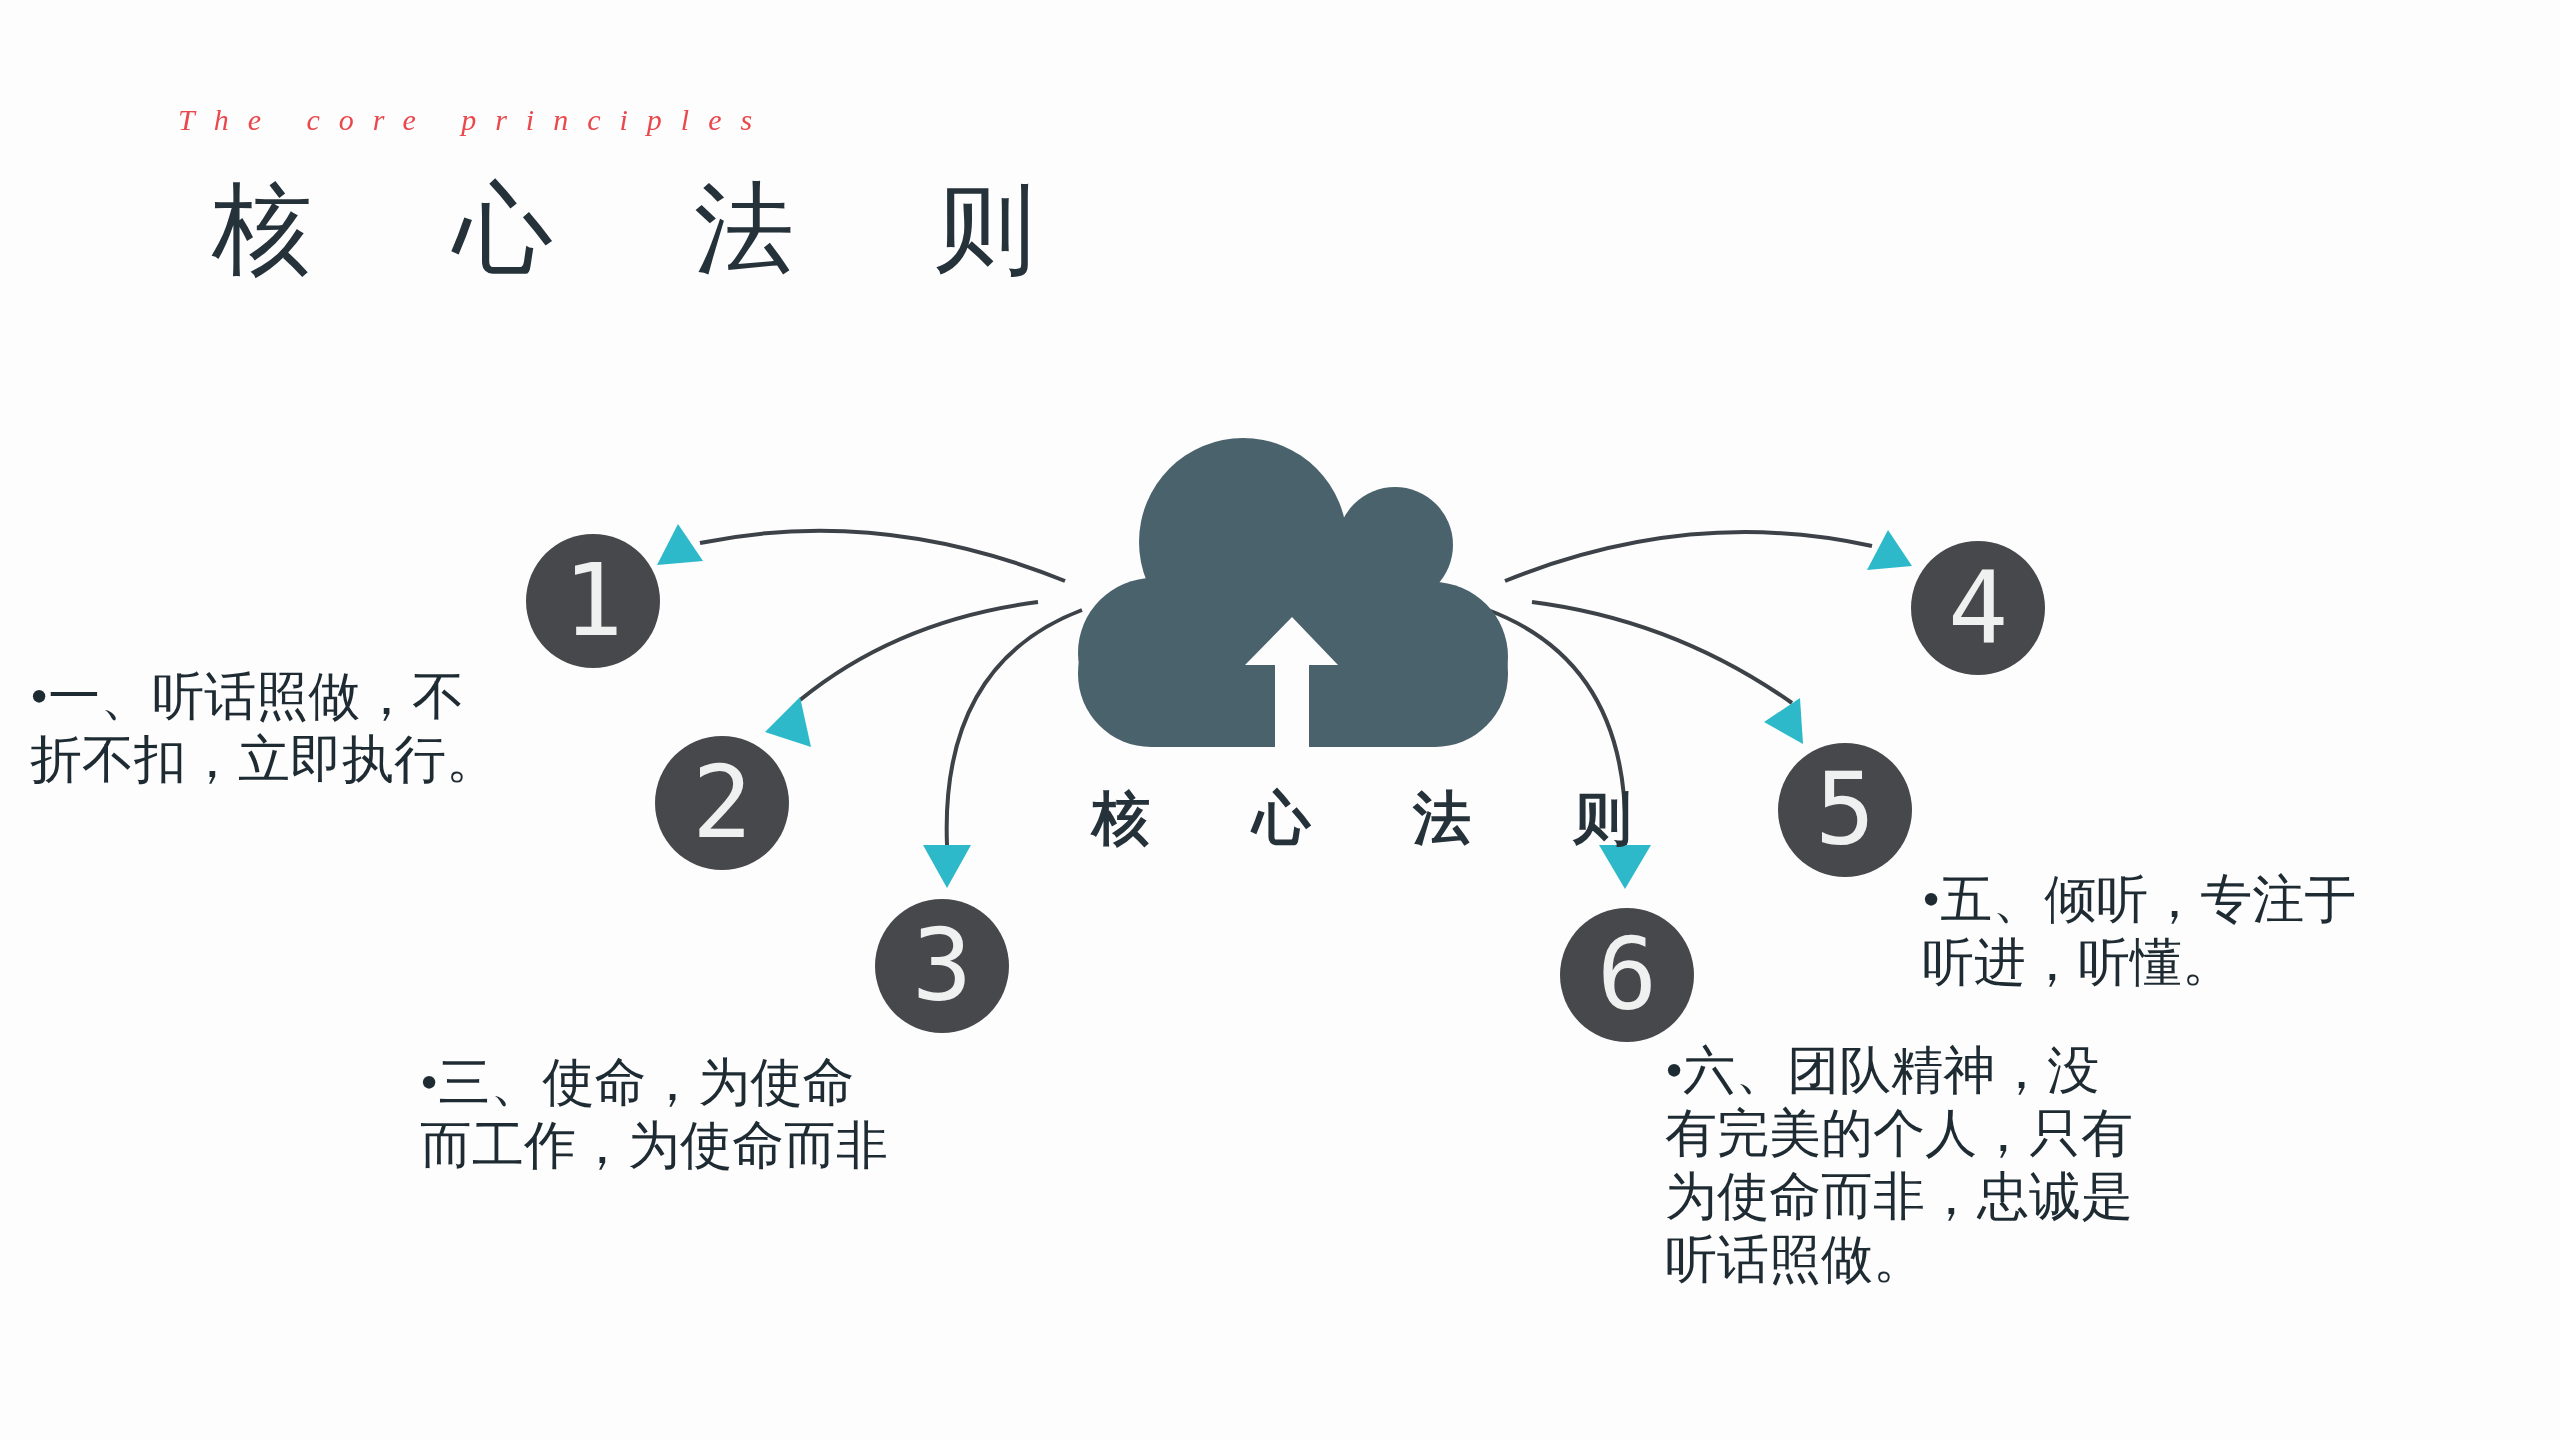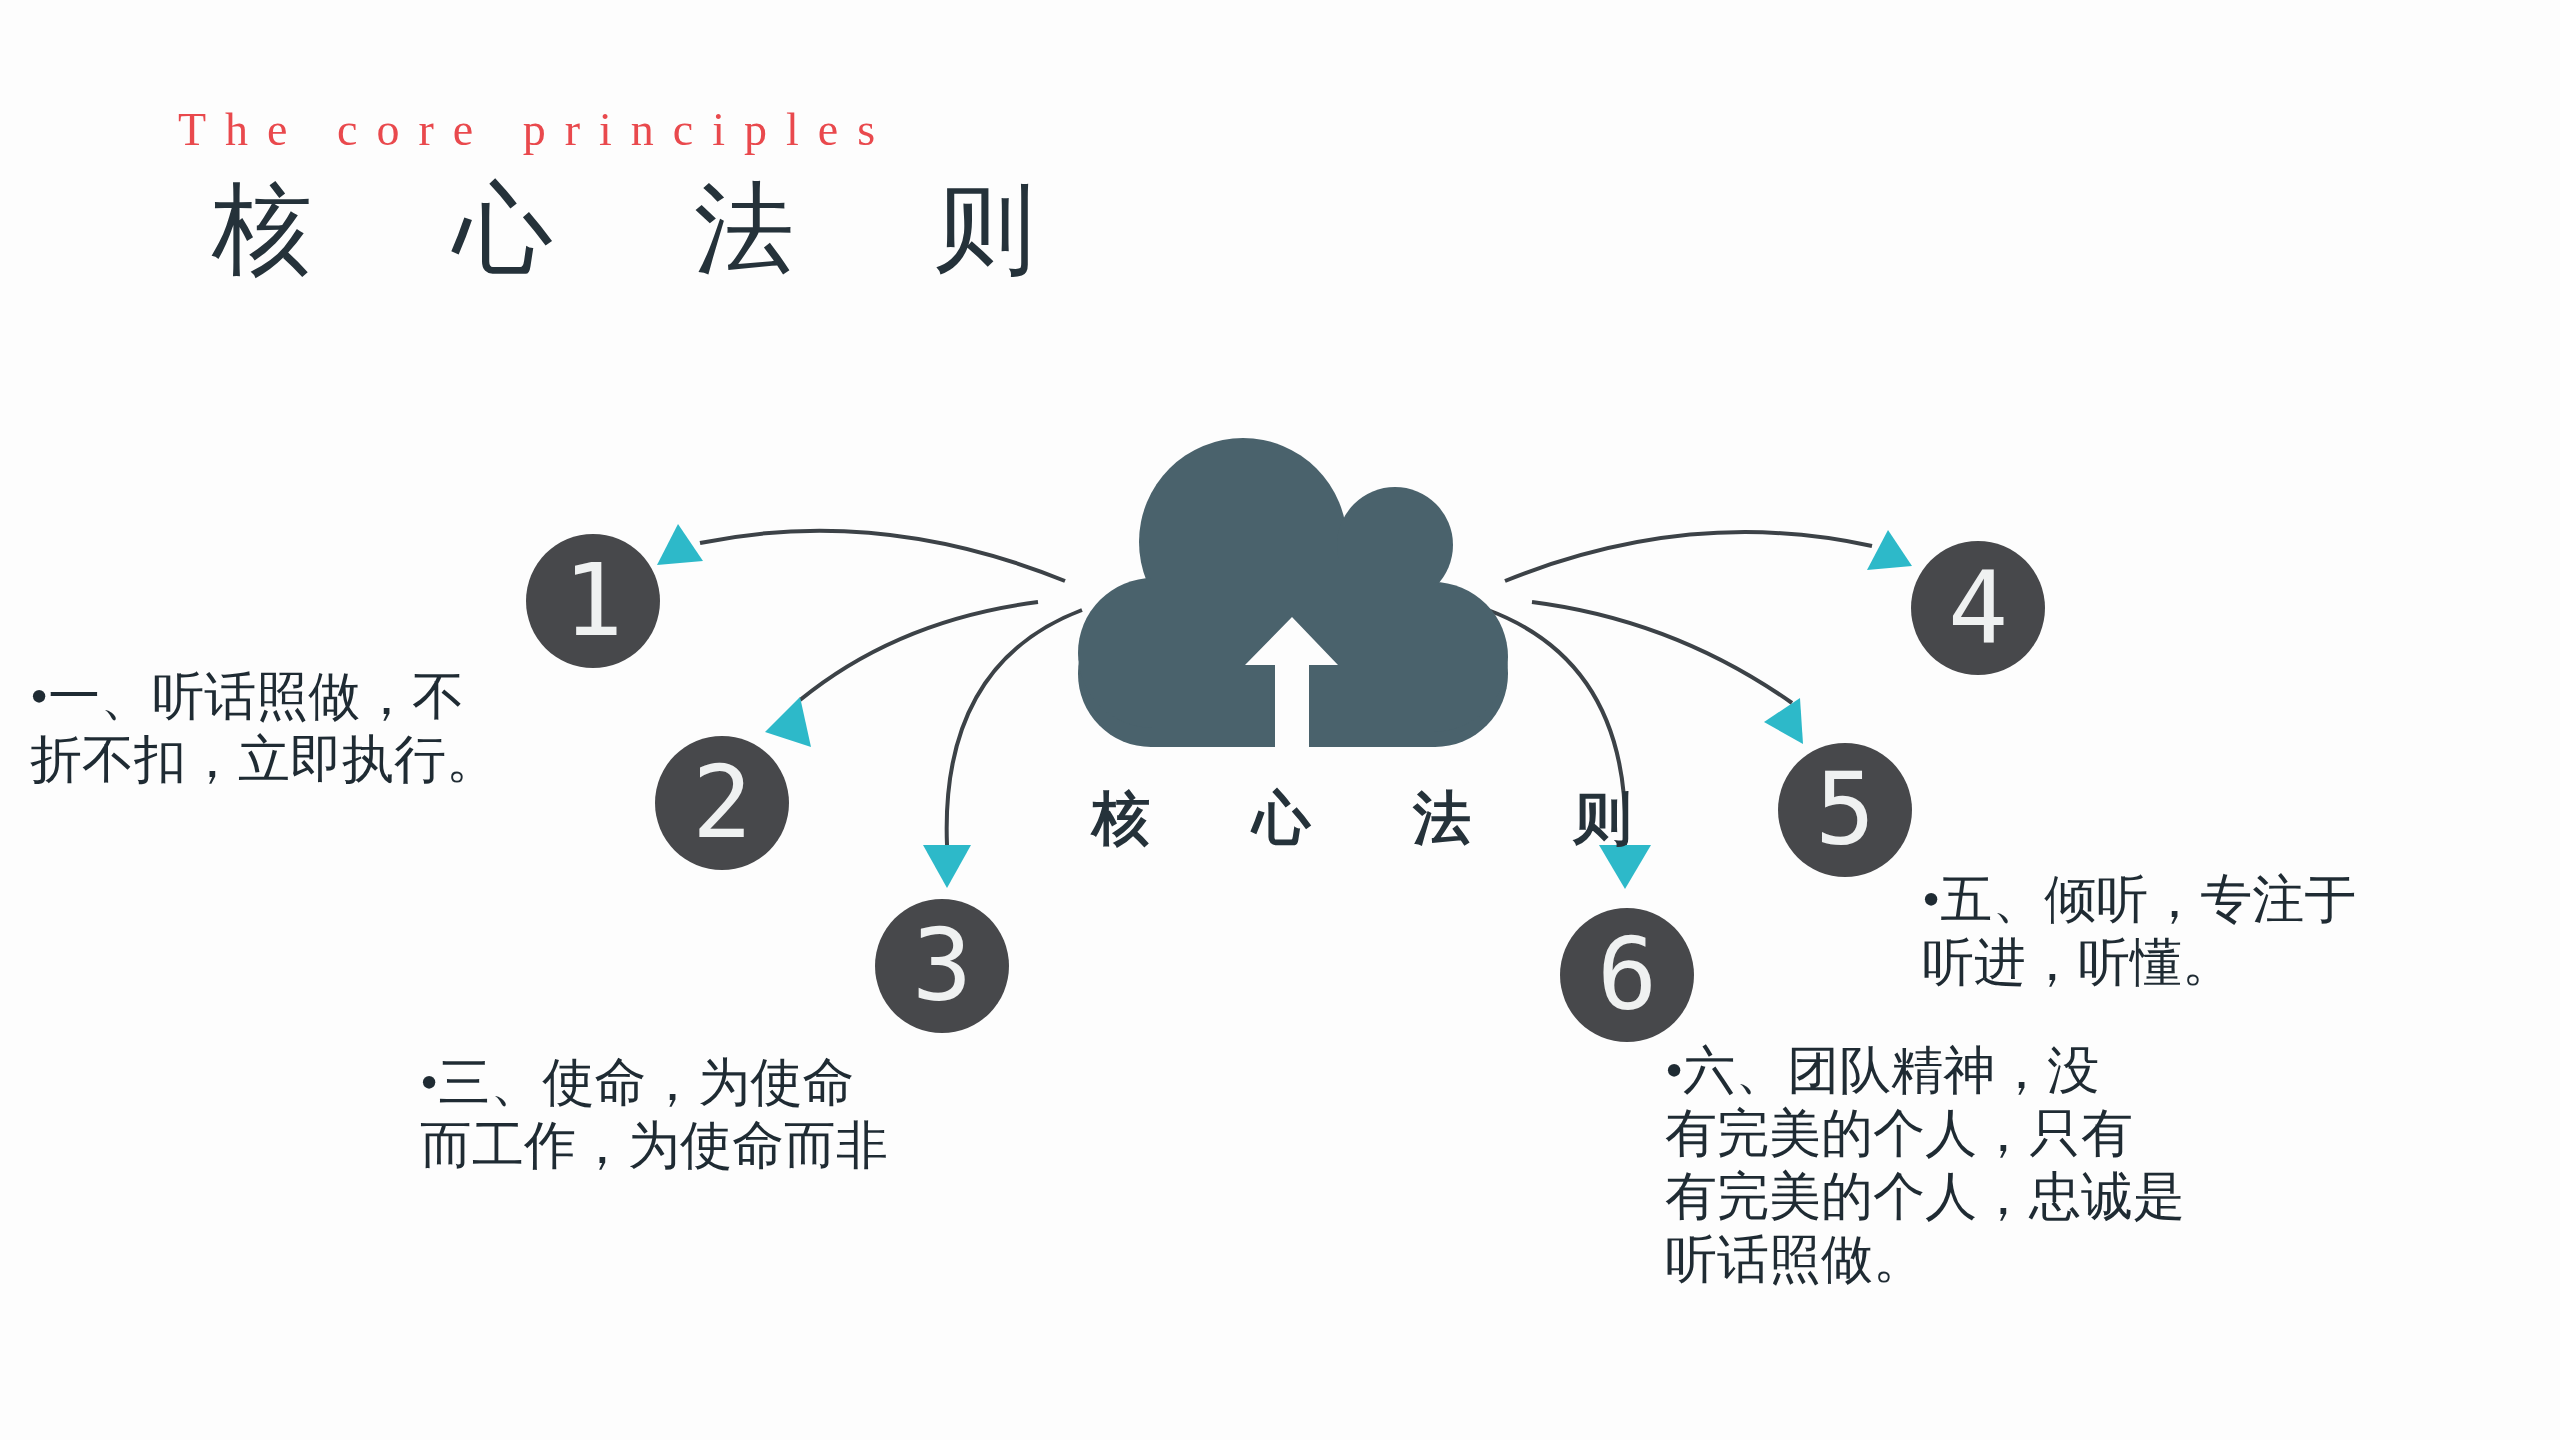"The core principles" .subtitle { font-size: 46px -> 30px; font-style: none -> italic }
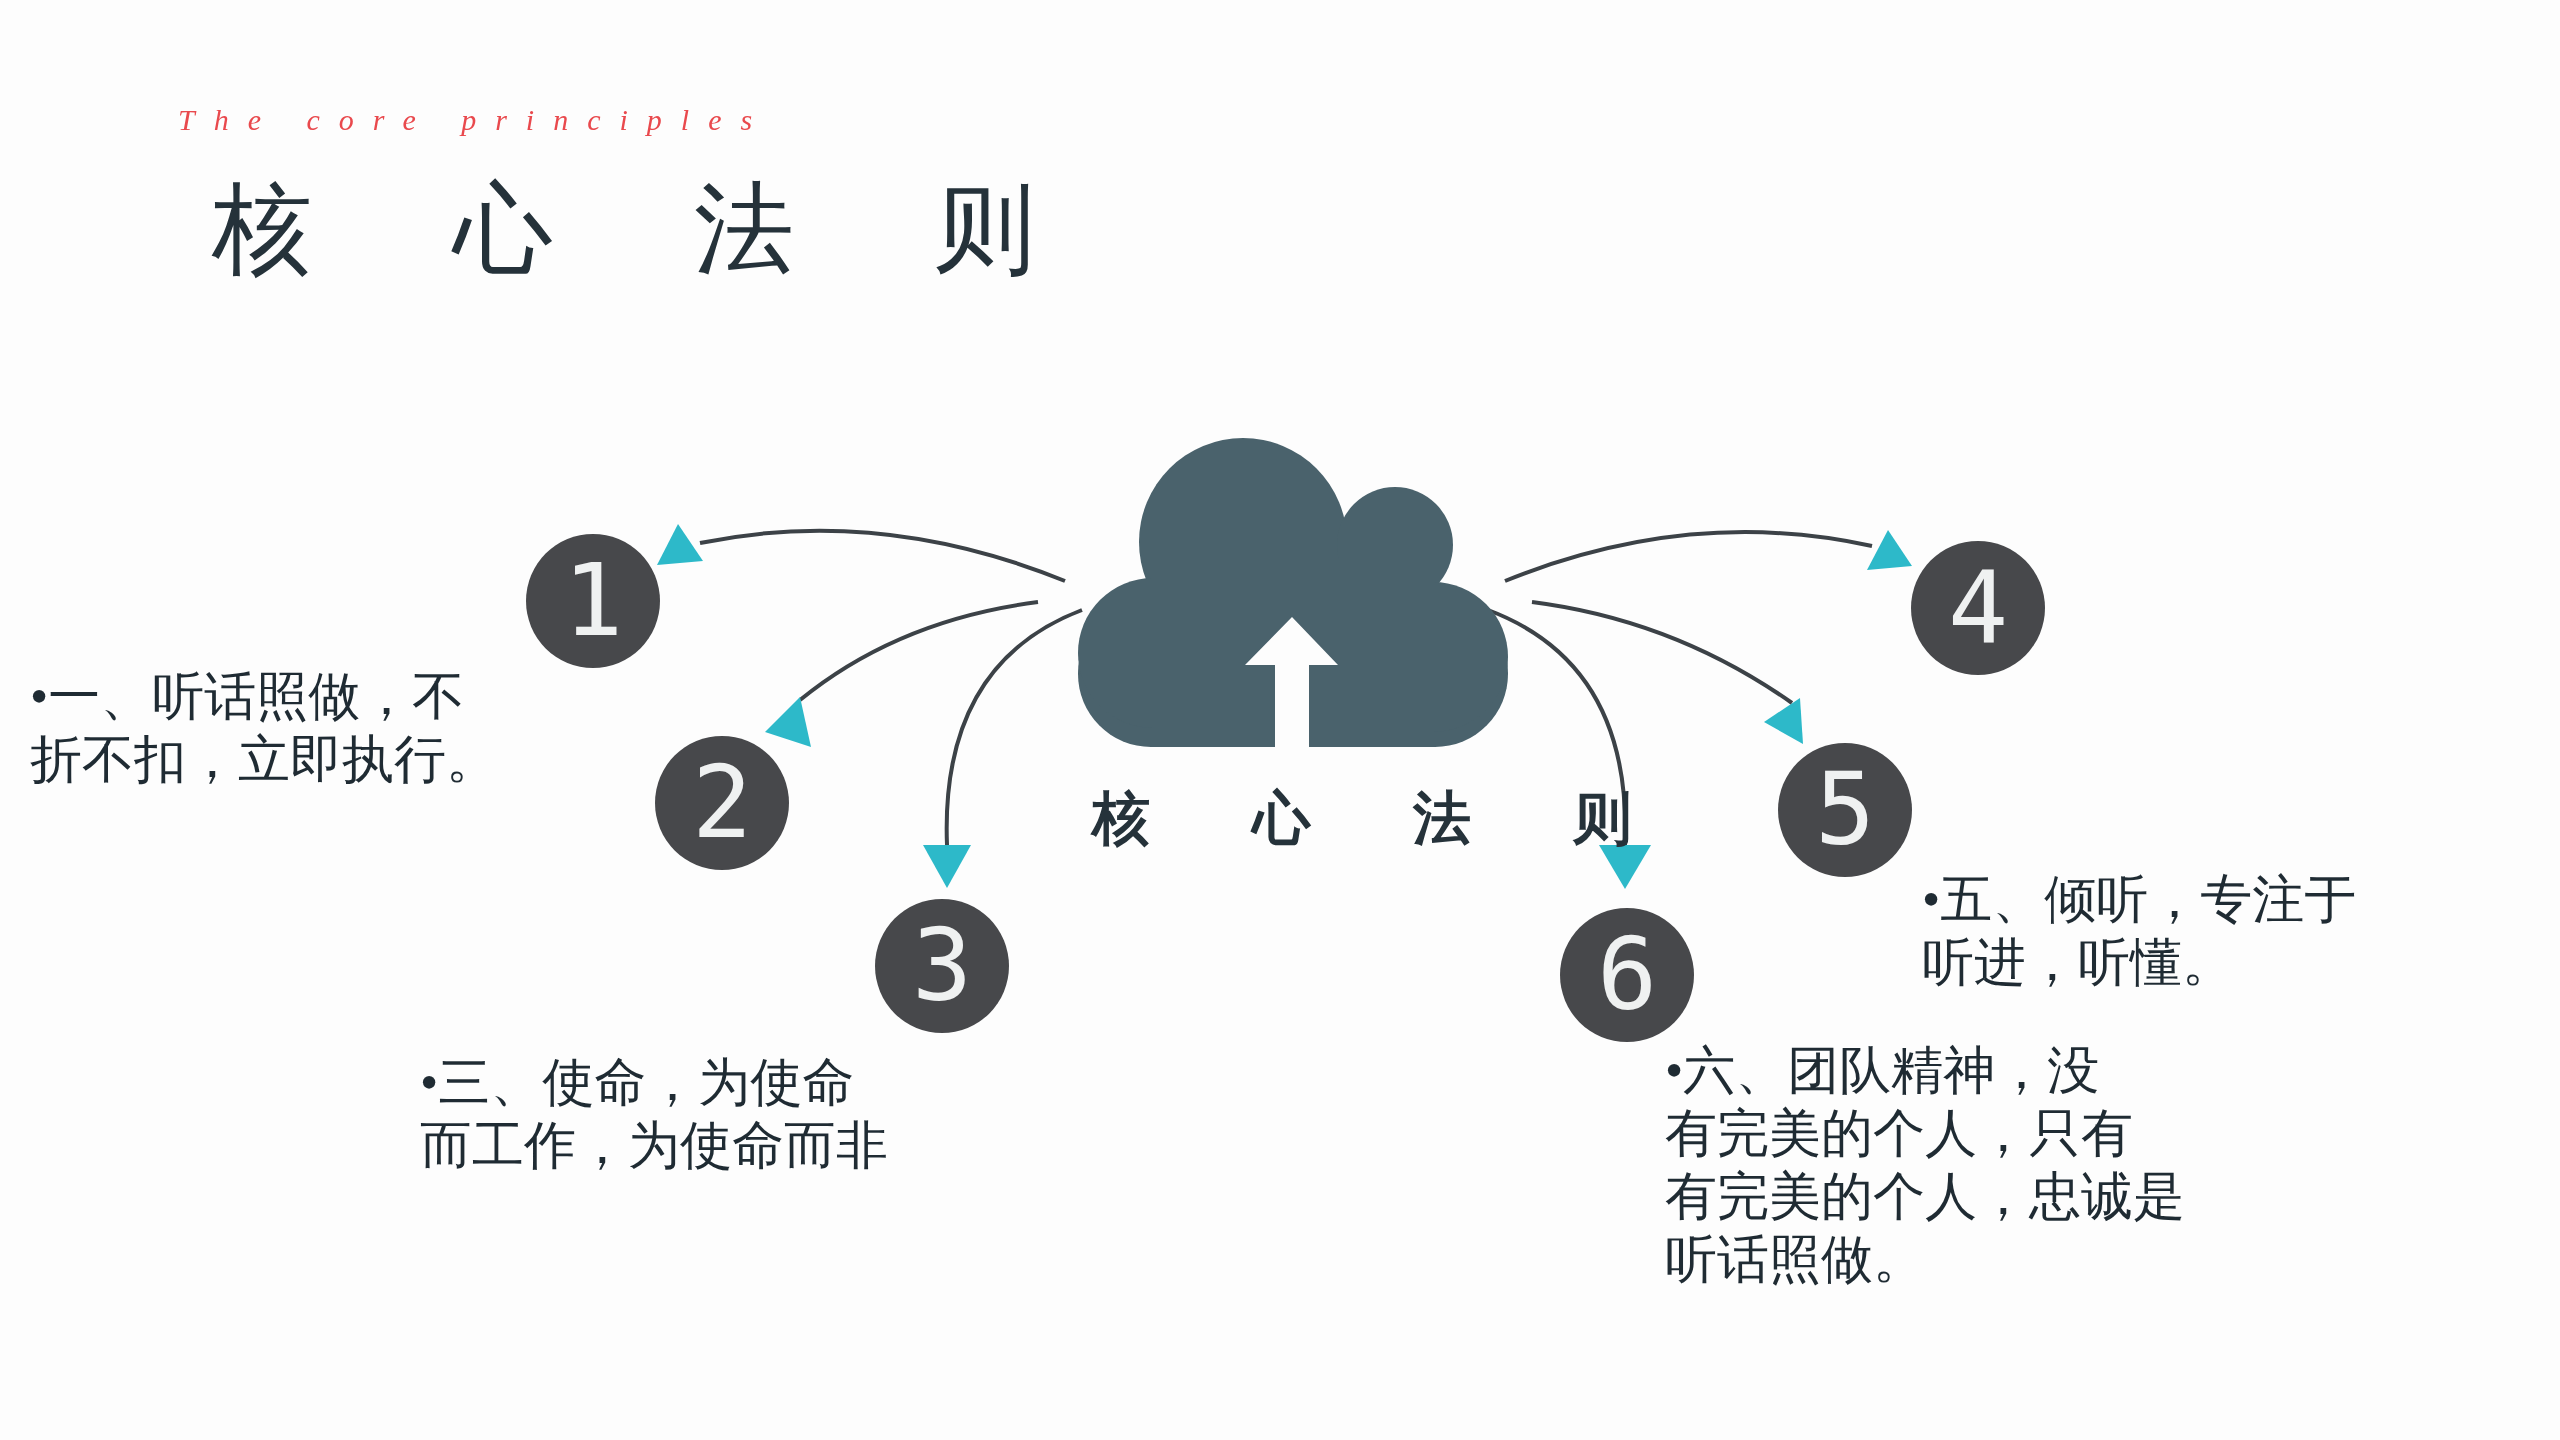"有完美的个人，忠诚是" div { text: 有完美的个人 -> 为使命而非 }
